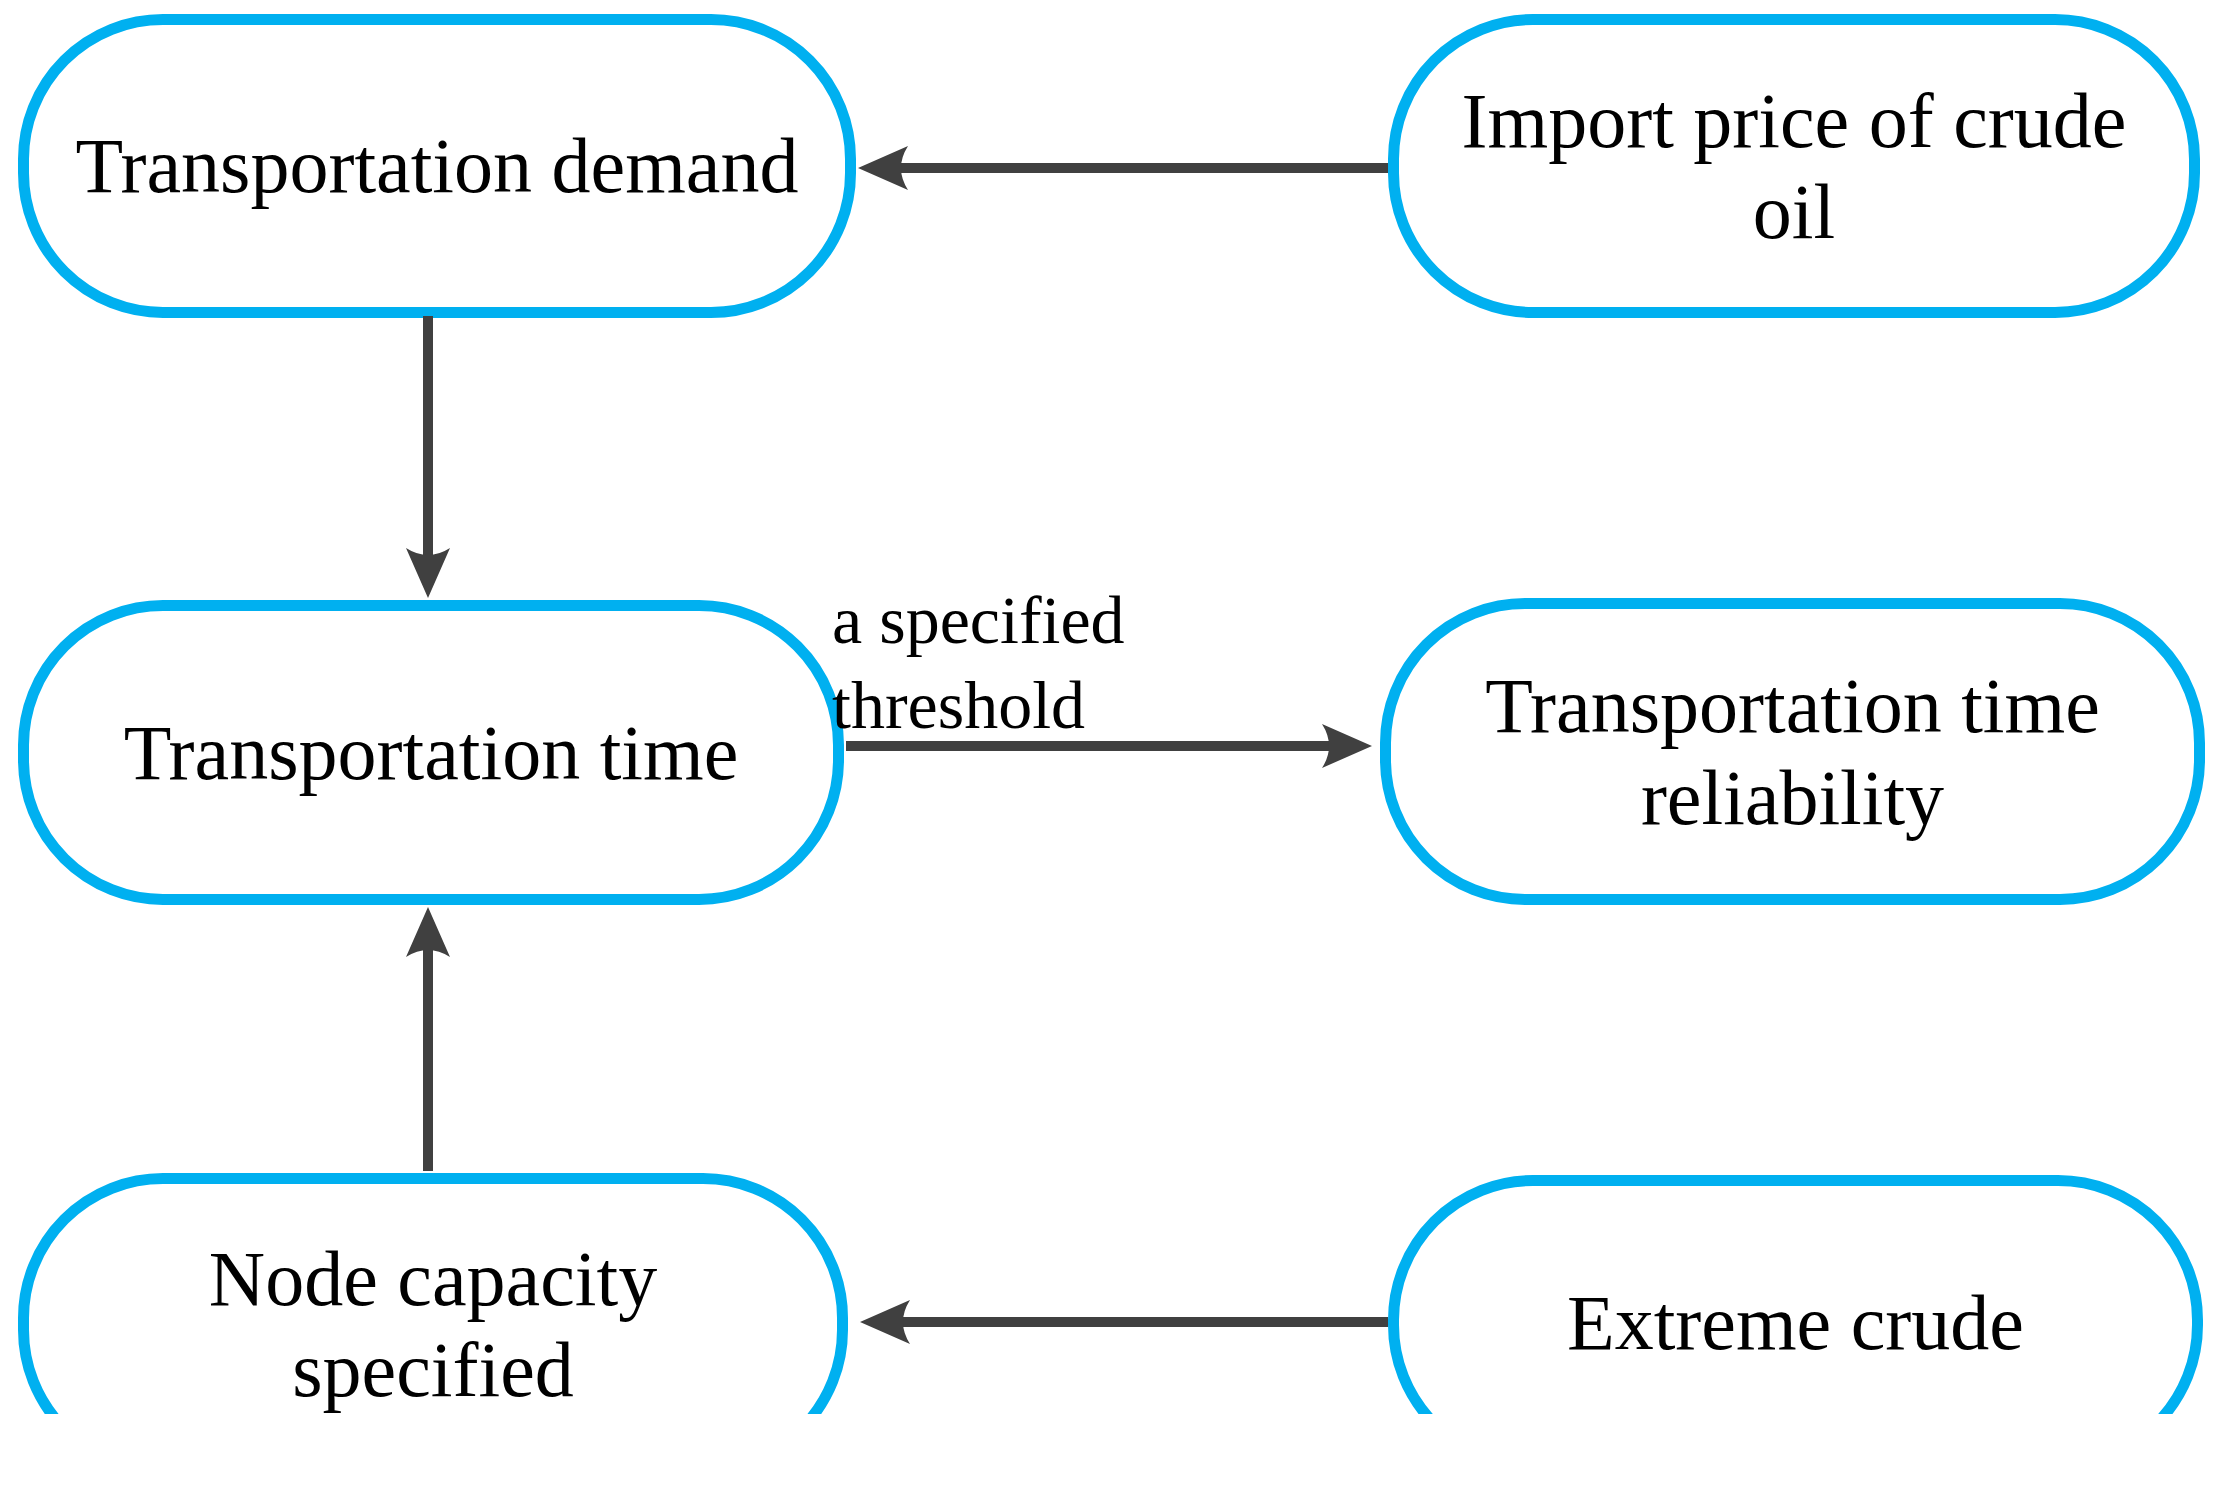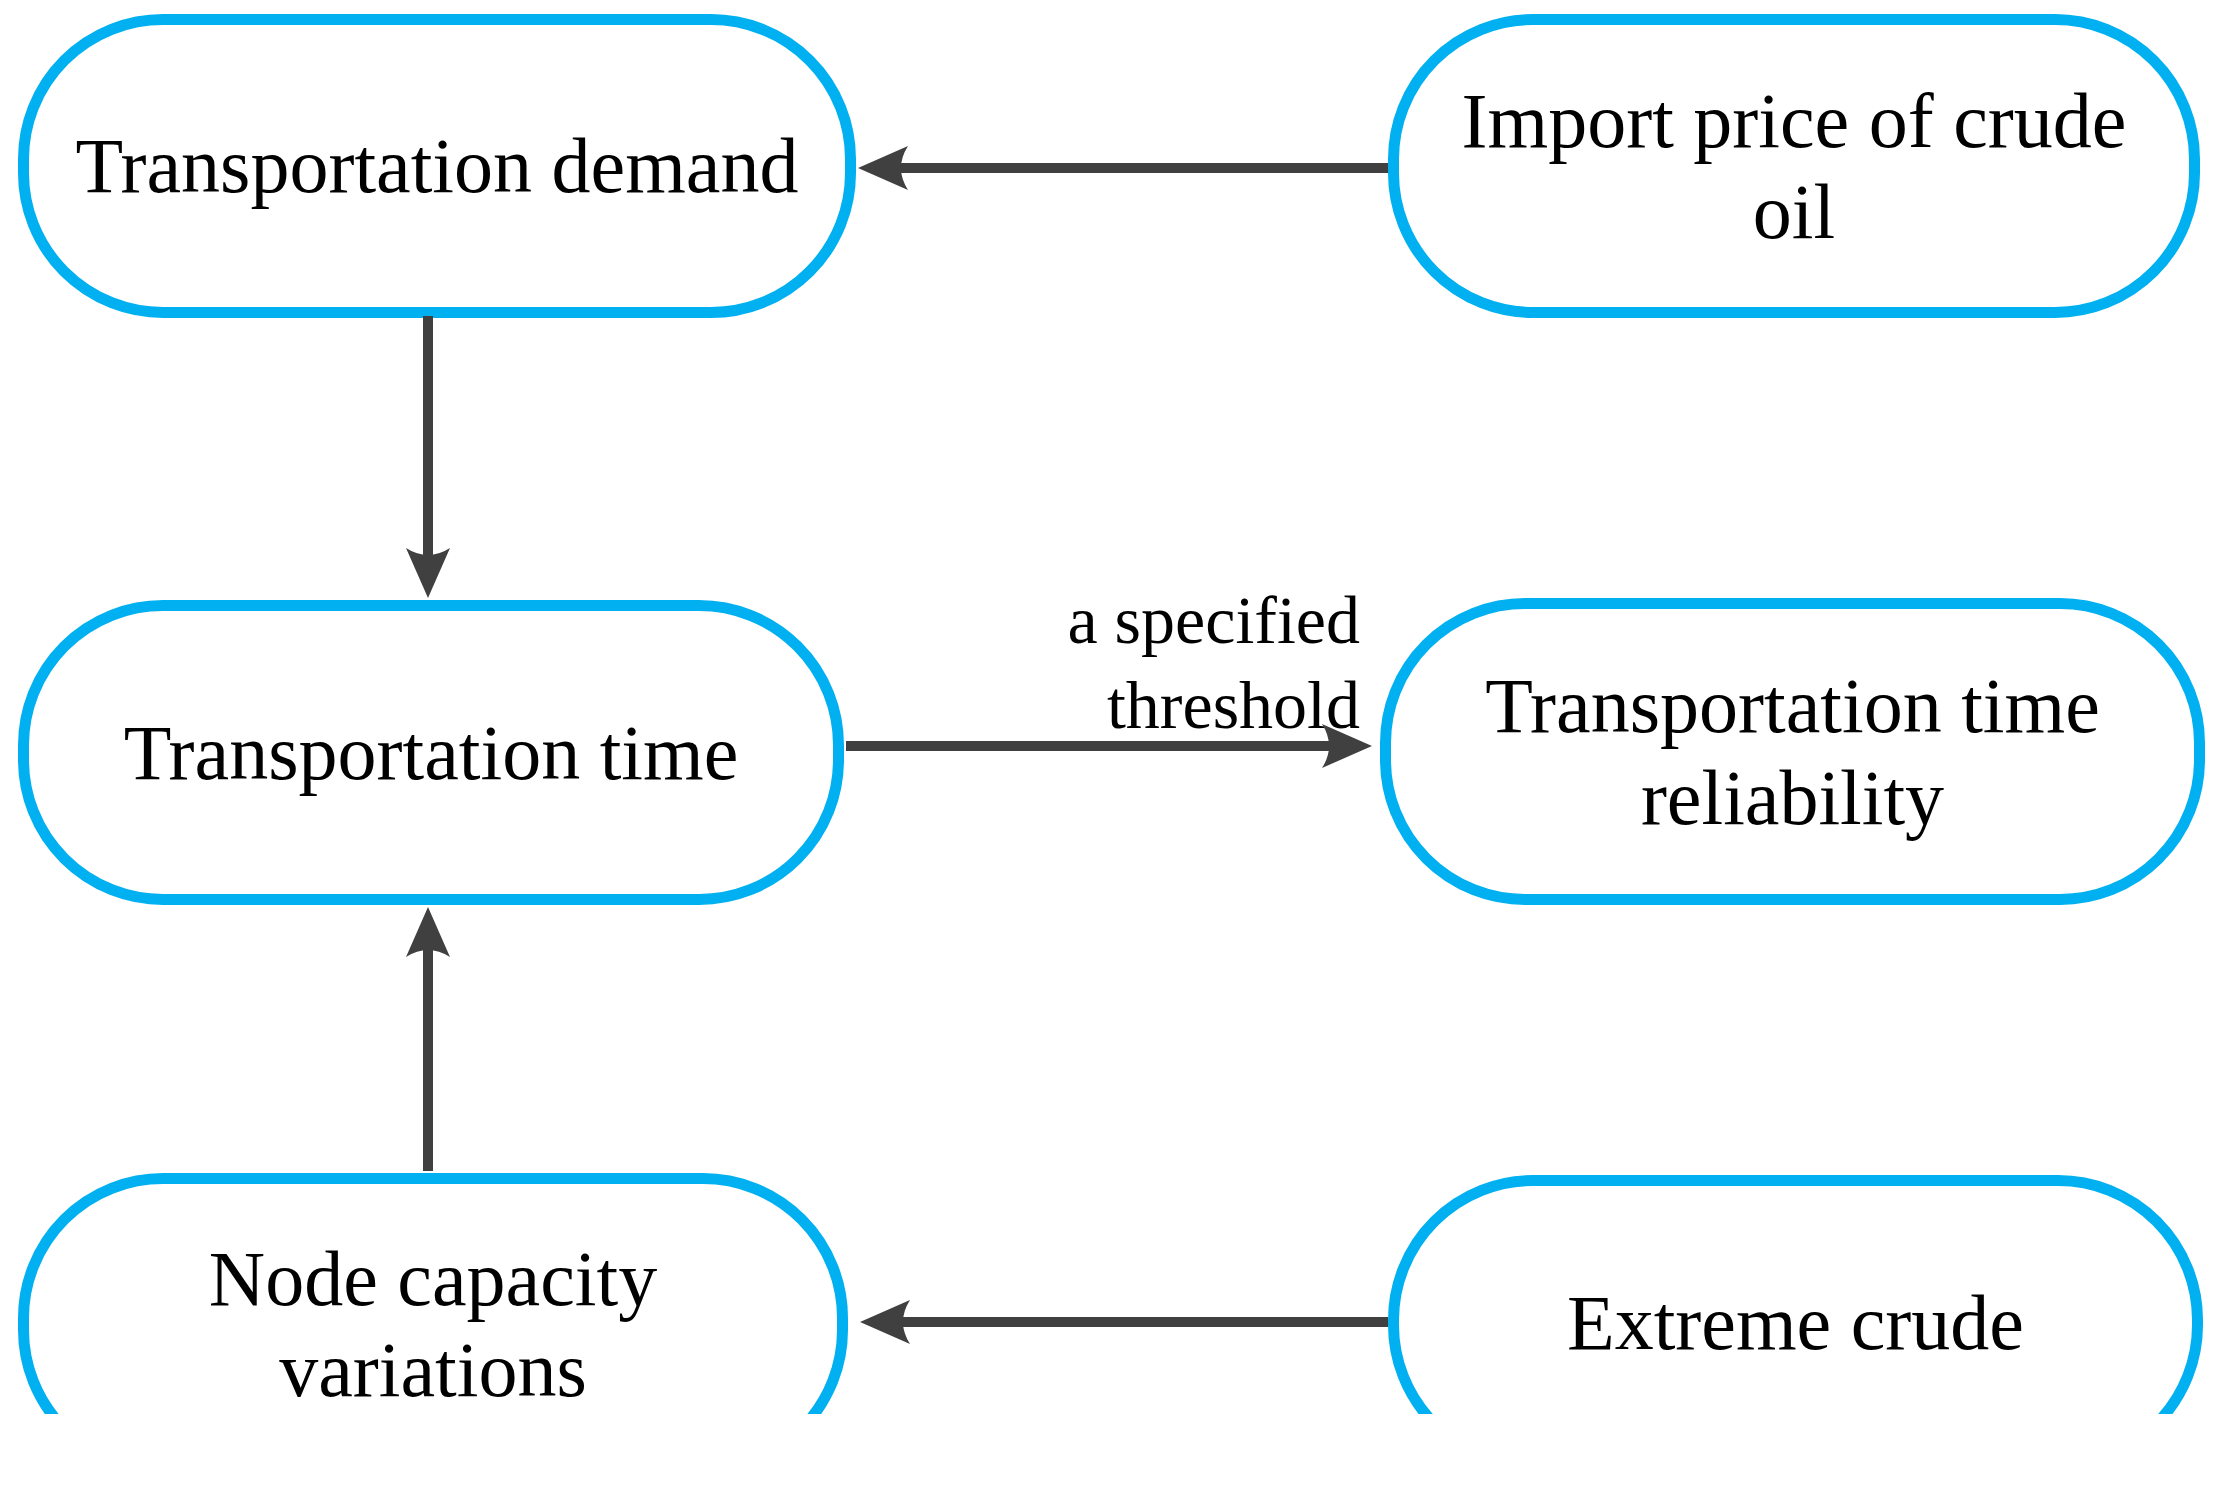"a specified" .edge-label { left: 860px -> 832px; text-align: right -> left }
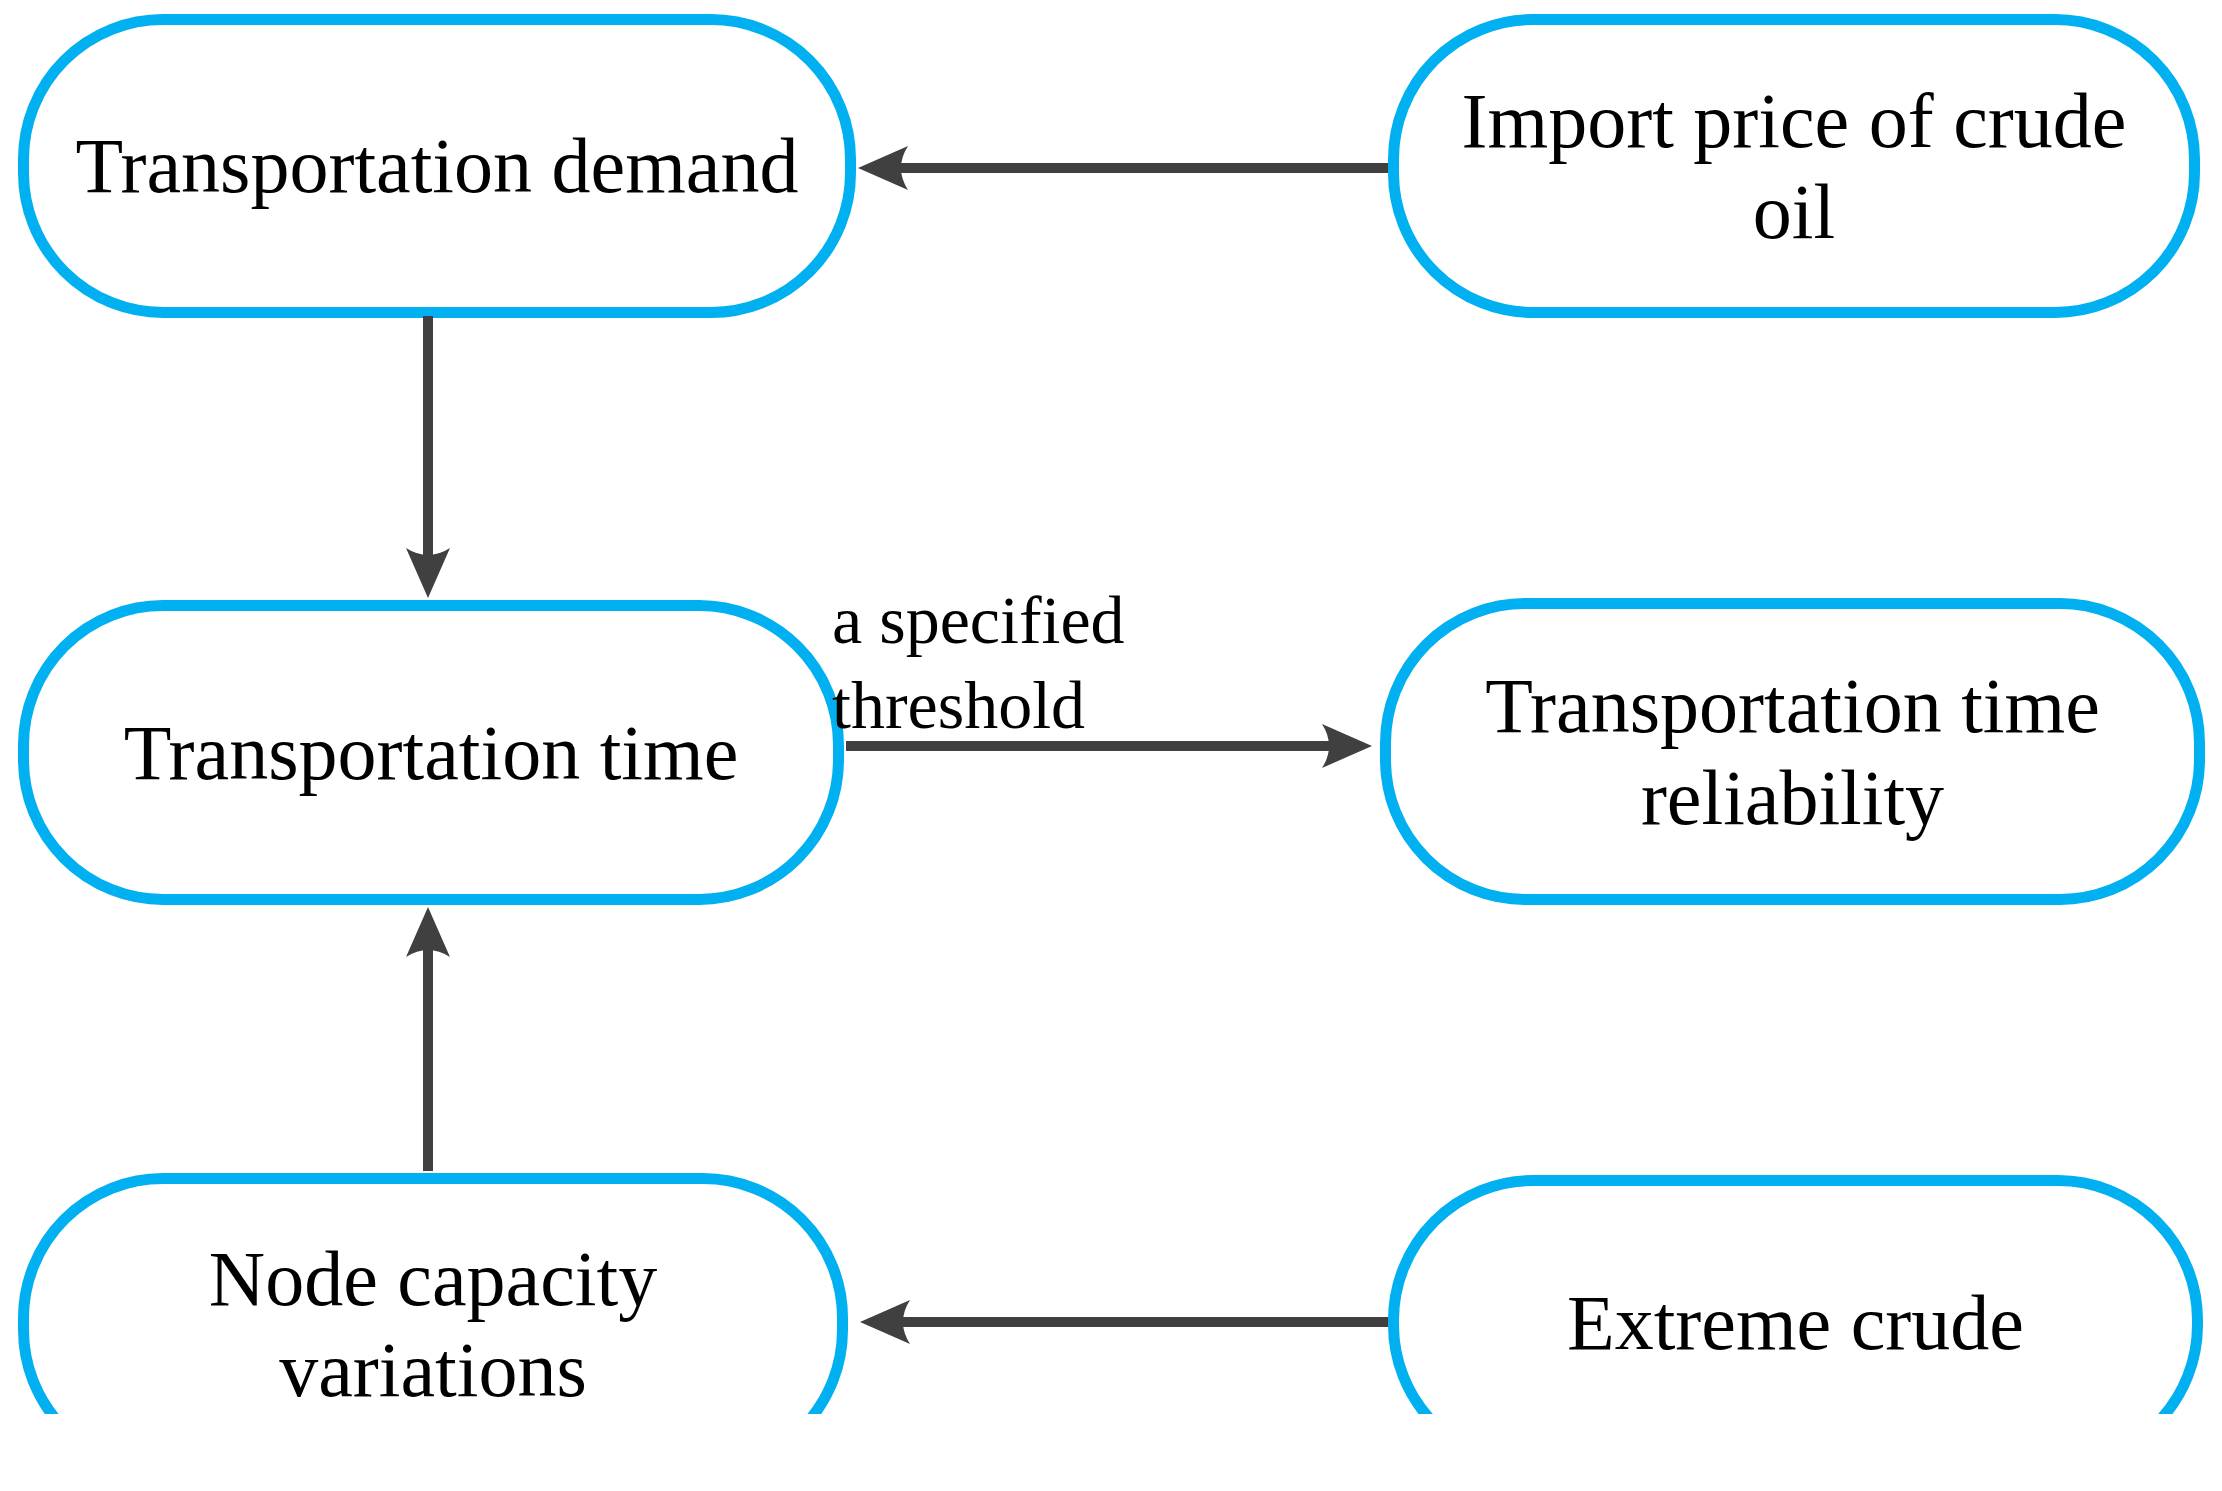"Node capacity" div.node { text: variations -> specified }
